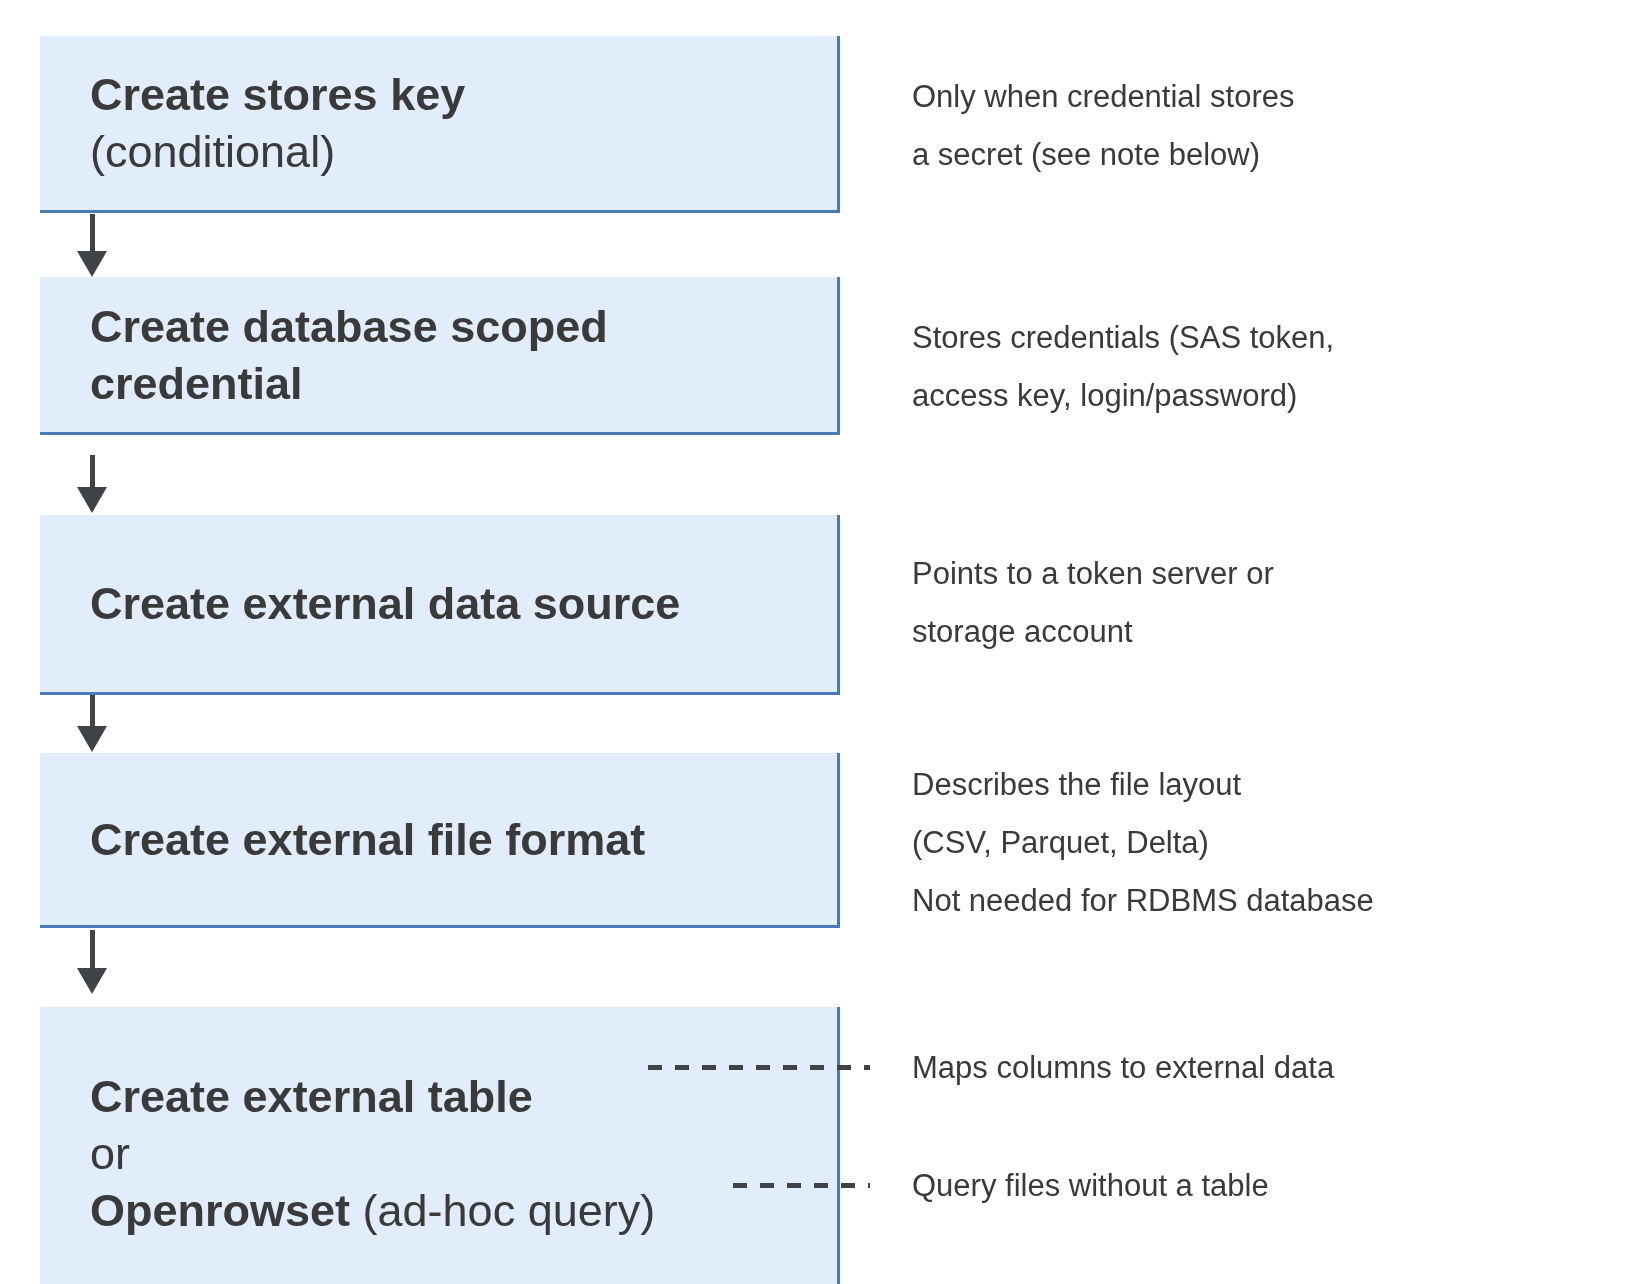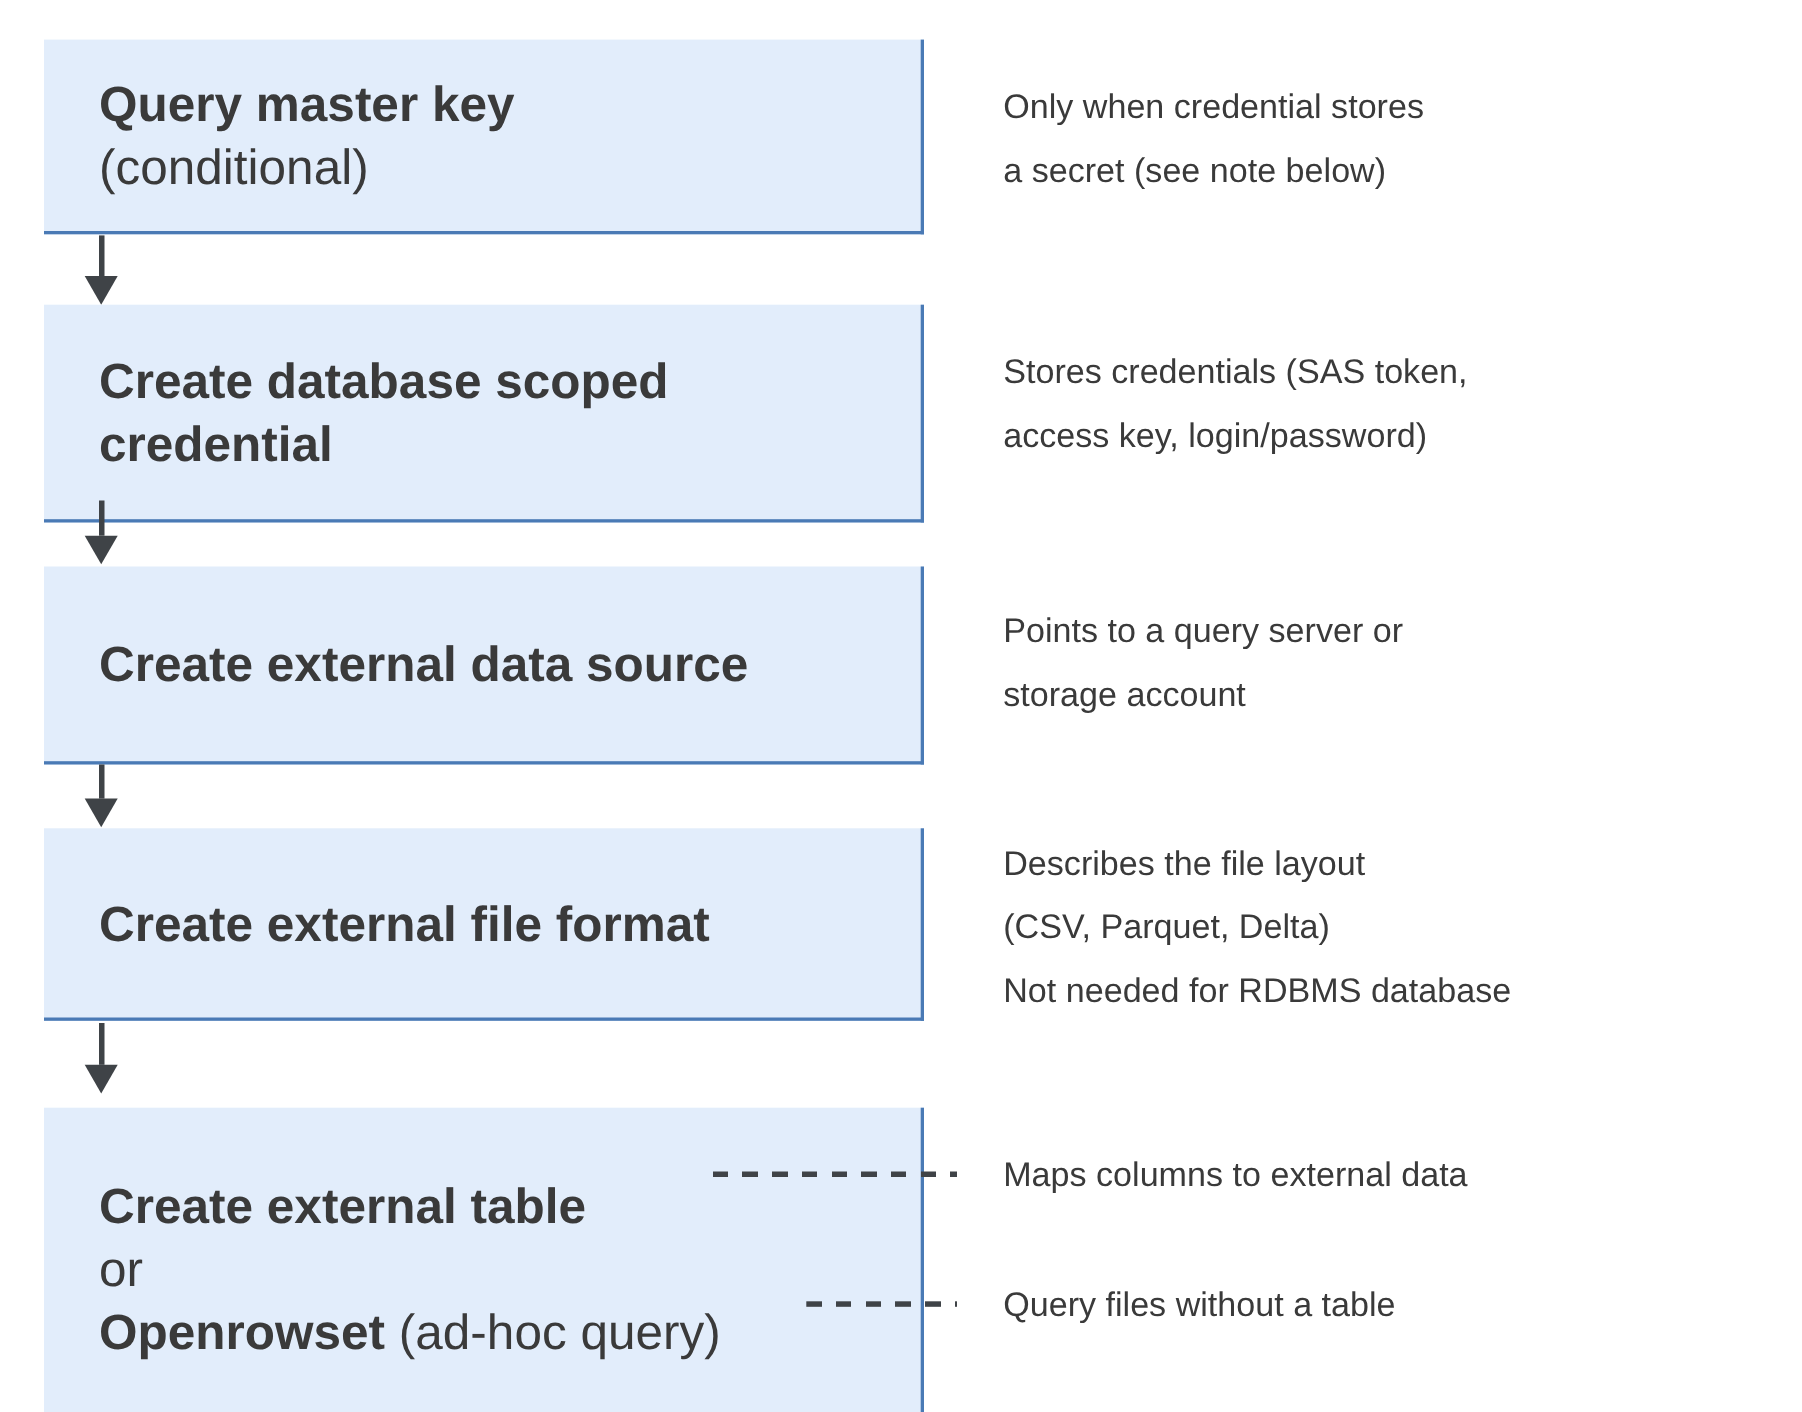"Query master key" div.bline { text: Query master -> Create stores }
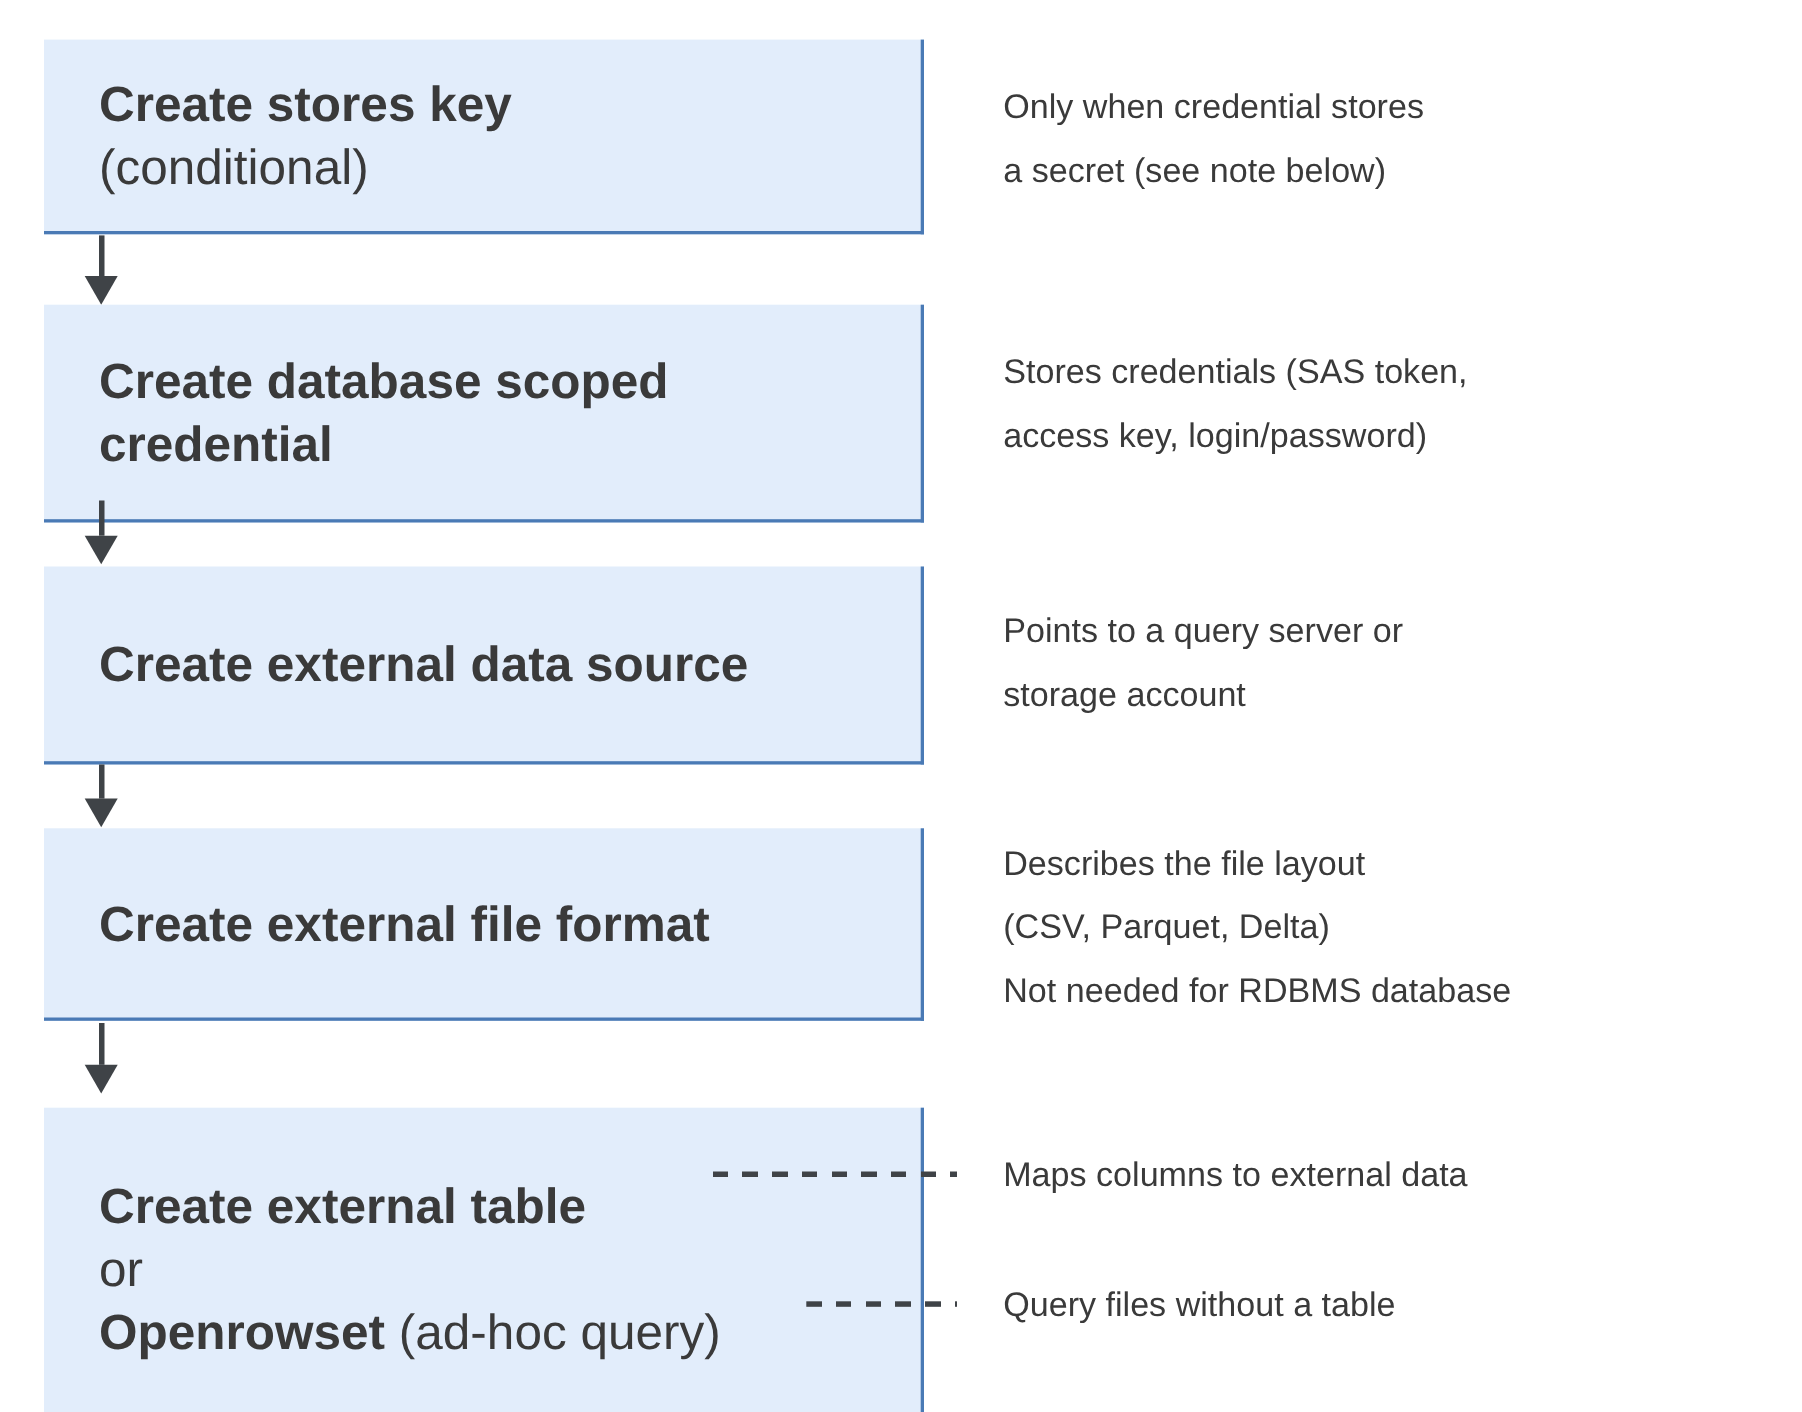"Create database scoped" div.box { height: 198px -> 158px }
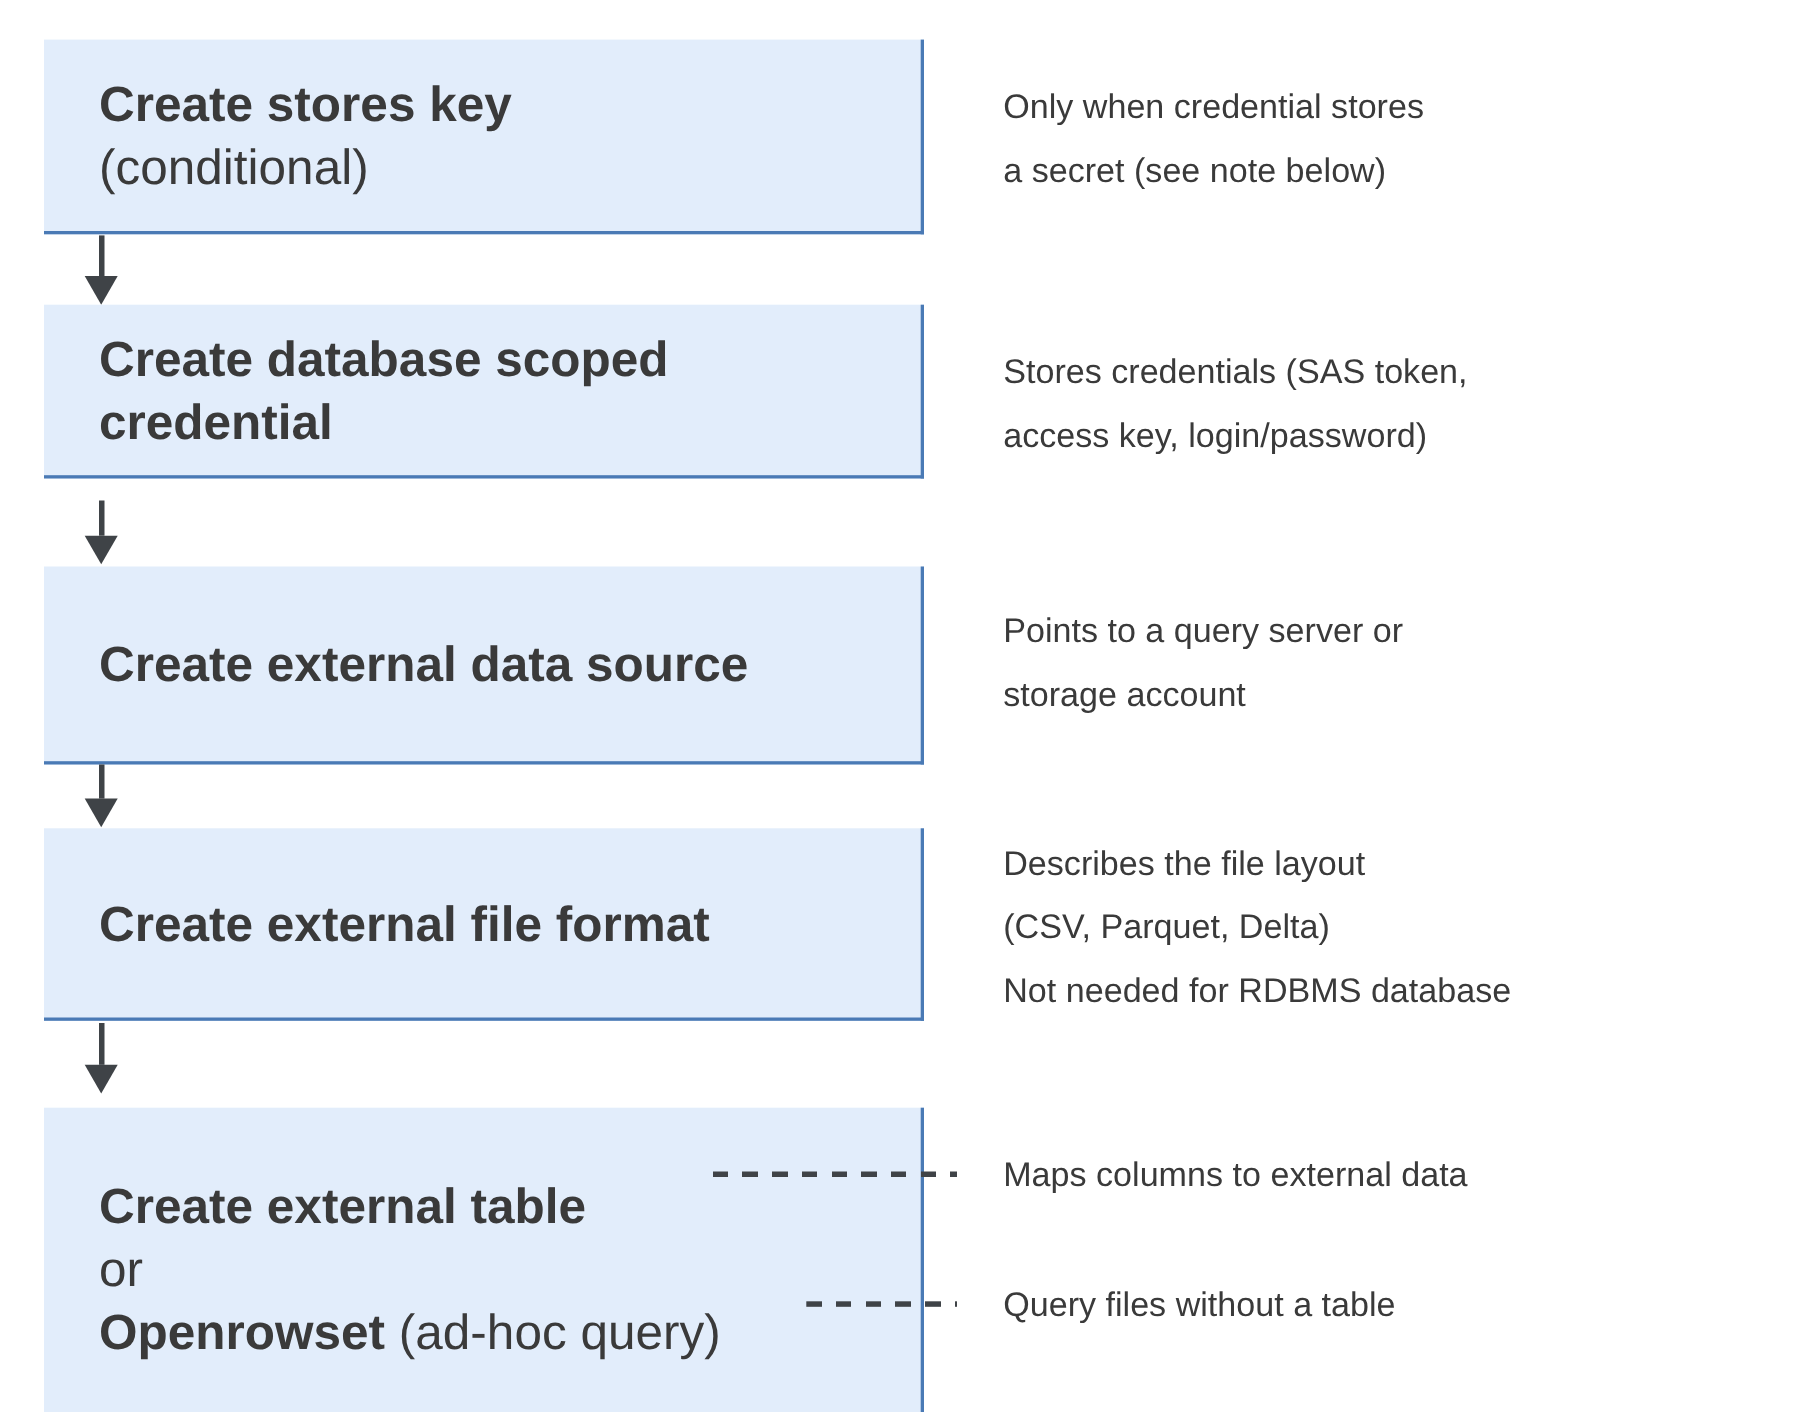"Points to a query server" div { text: query -> token }
